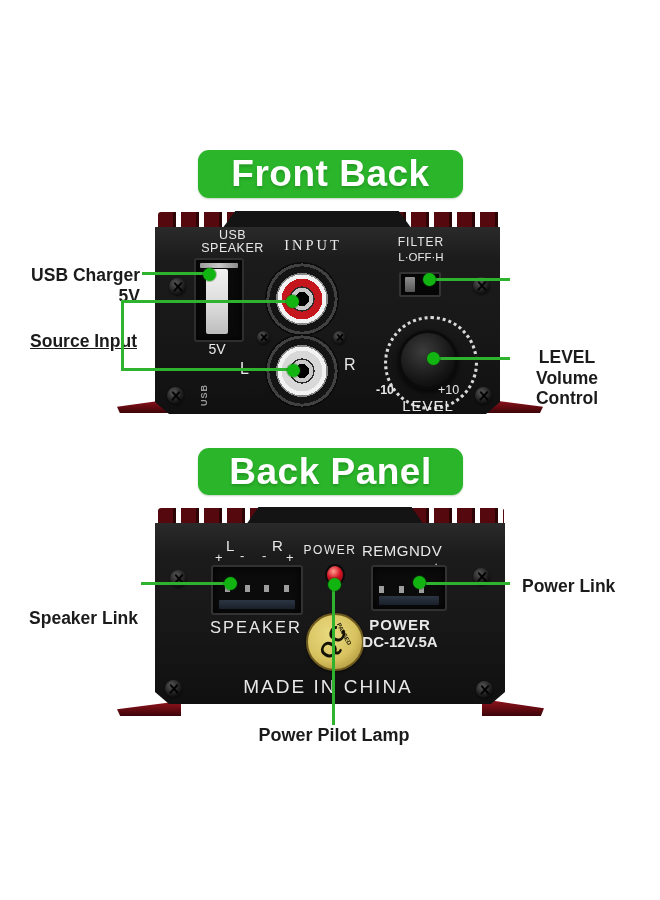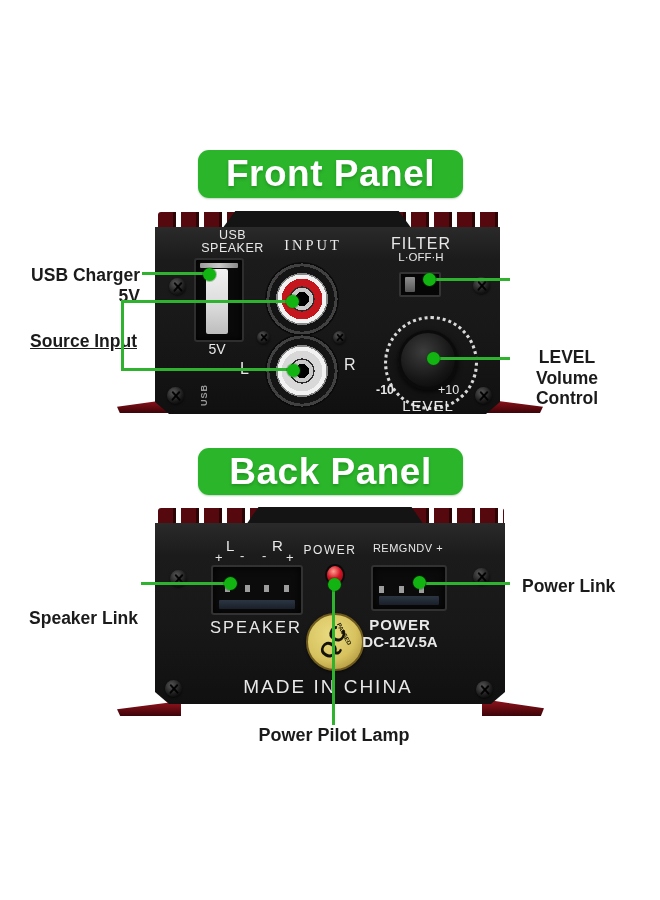"Front Panel" span.banner-text { text: Panel -> Back }
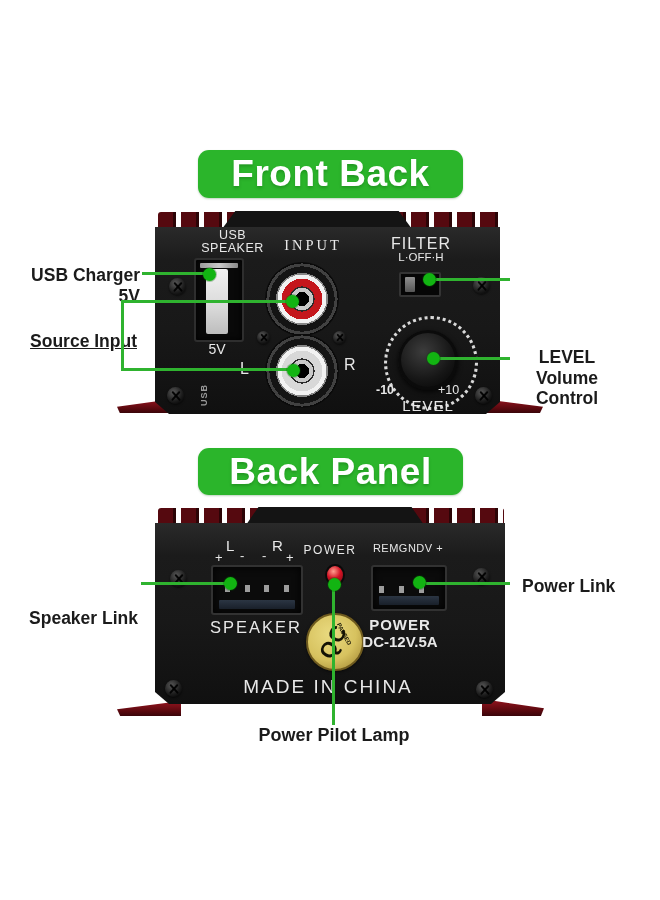"FILTER" div.ptext { font-size: 16px -> 12px }
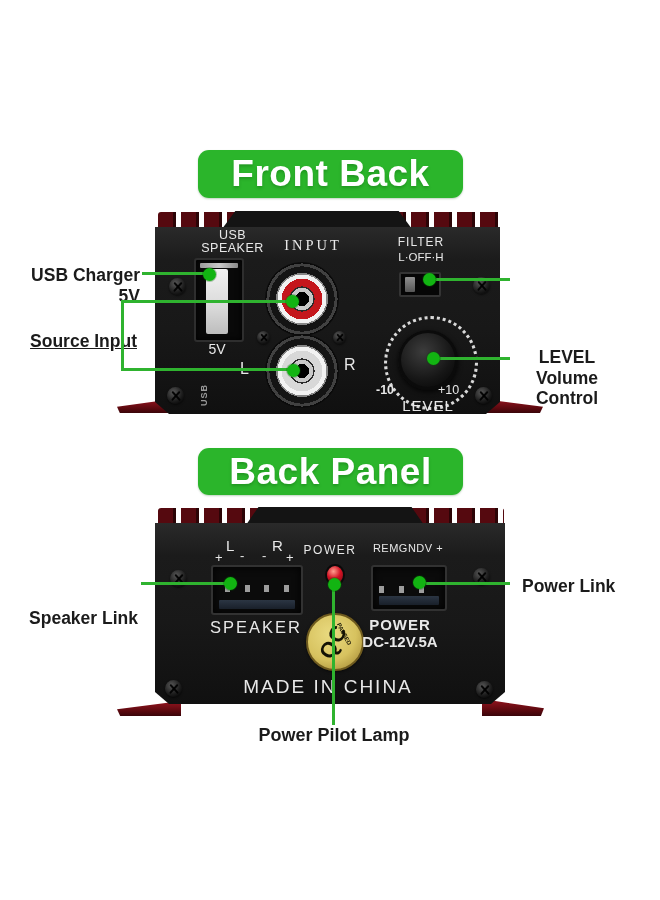"REM" div.ptext { font-size: 11px -> 15px }
